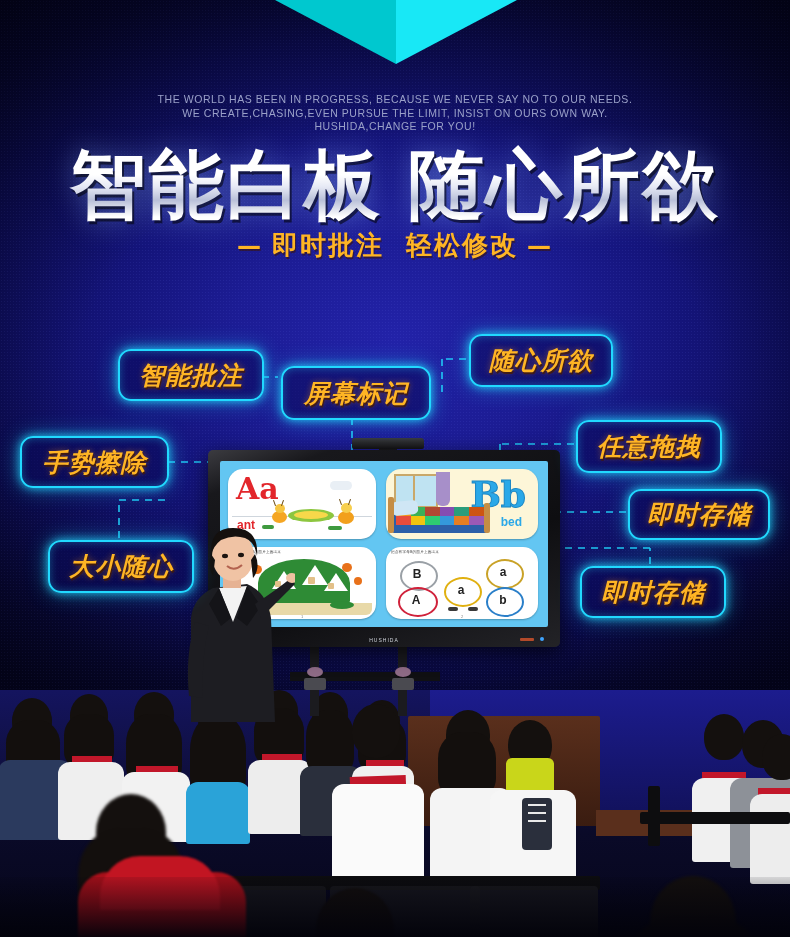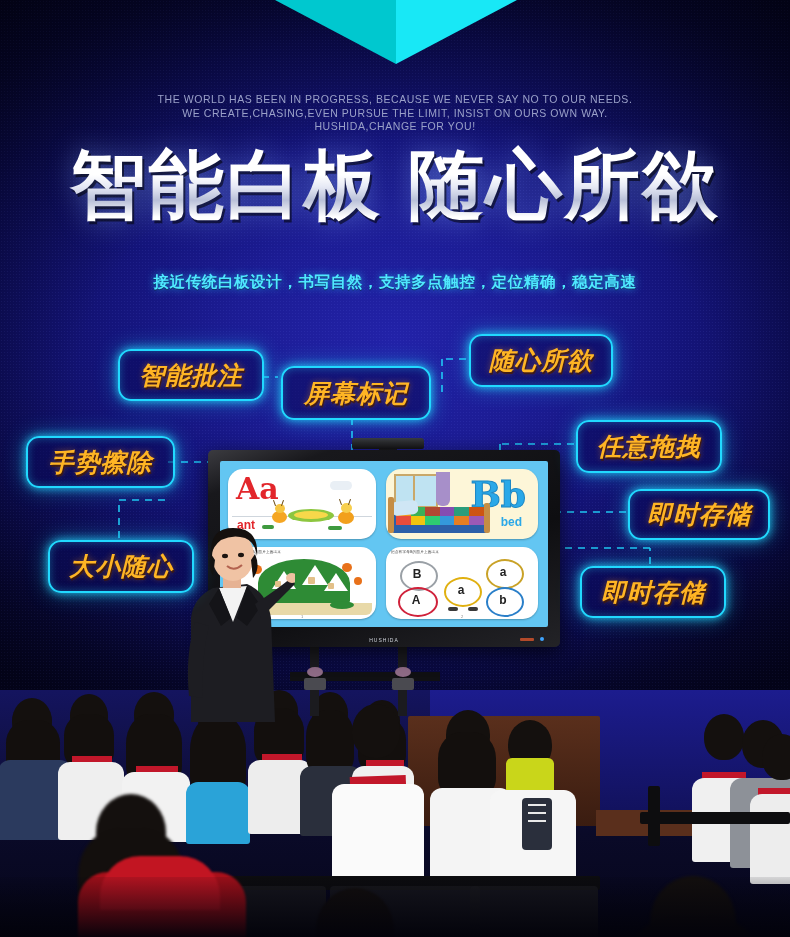"— 即时批注 轻松修改 —" div { html: none -> <div><span>—</span><span>即时批注</span>&nbsp;&nbsp;<span>轻松修改</span><span>—</span></div> }
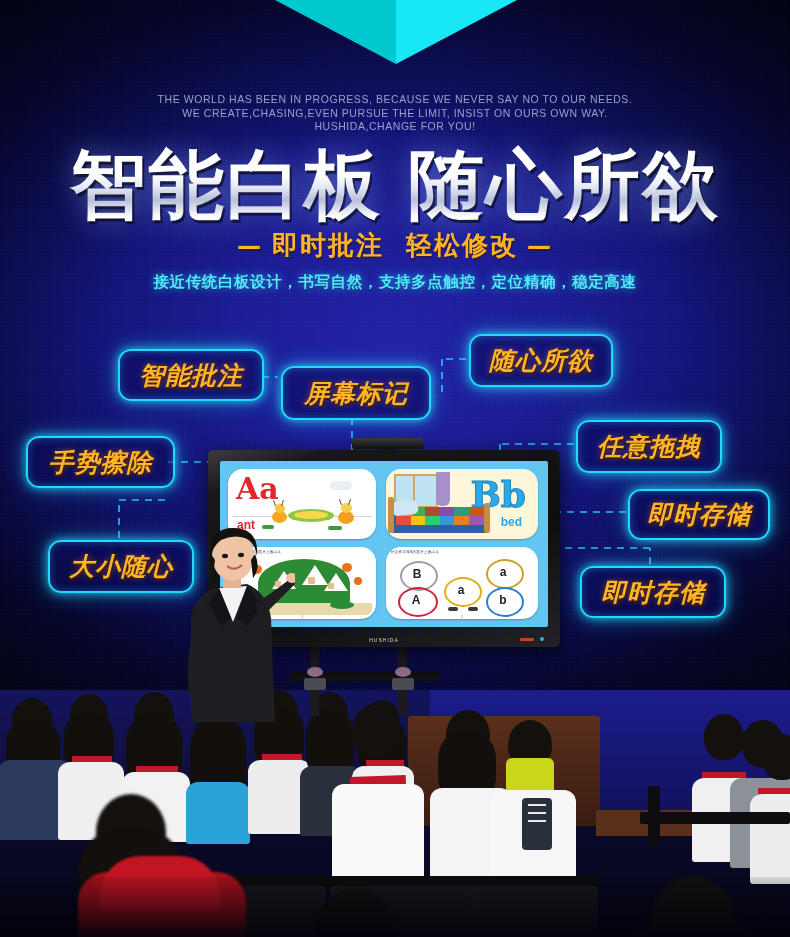"接近传统白板设计，书写自然，支持多点触控，定位精确，稳定高速" div { html: <div>接近传统白板设计，书写自然，支持多点触控，定位精确，稳定高速</div> -> none }
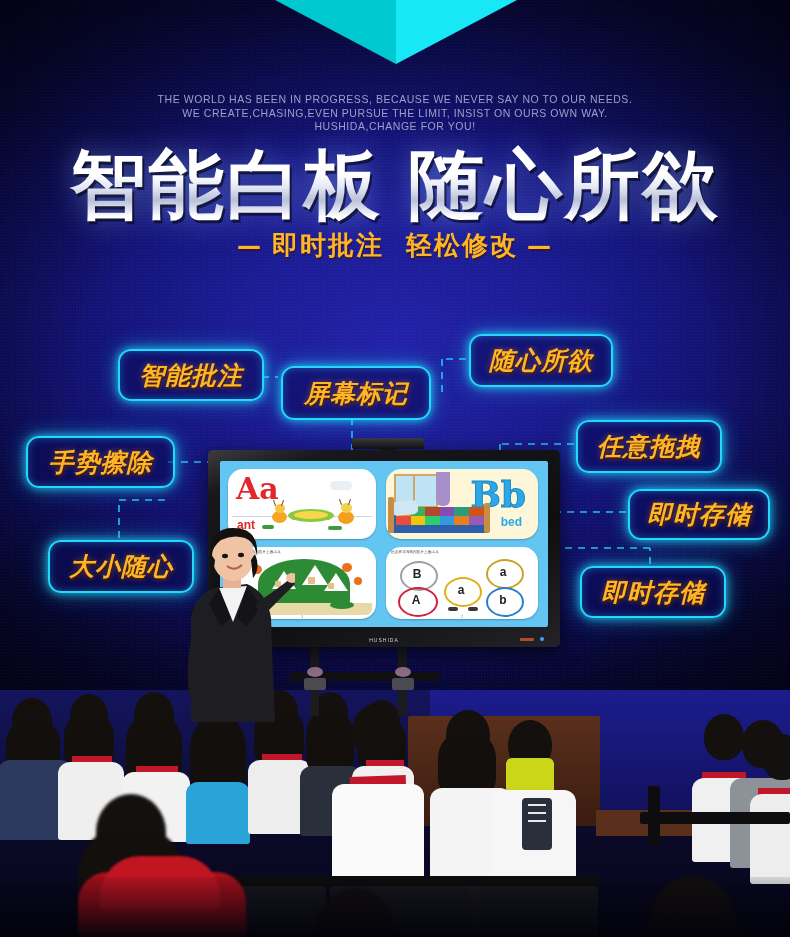"手势擦除" div.chip { left: 26px -> 20px }
